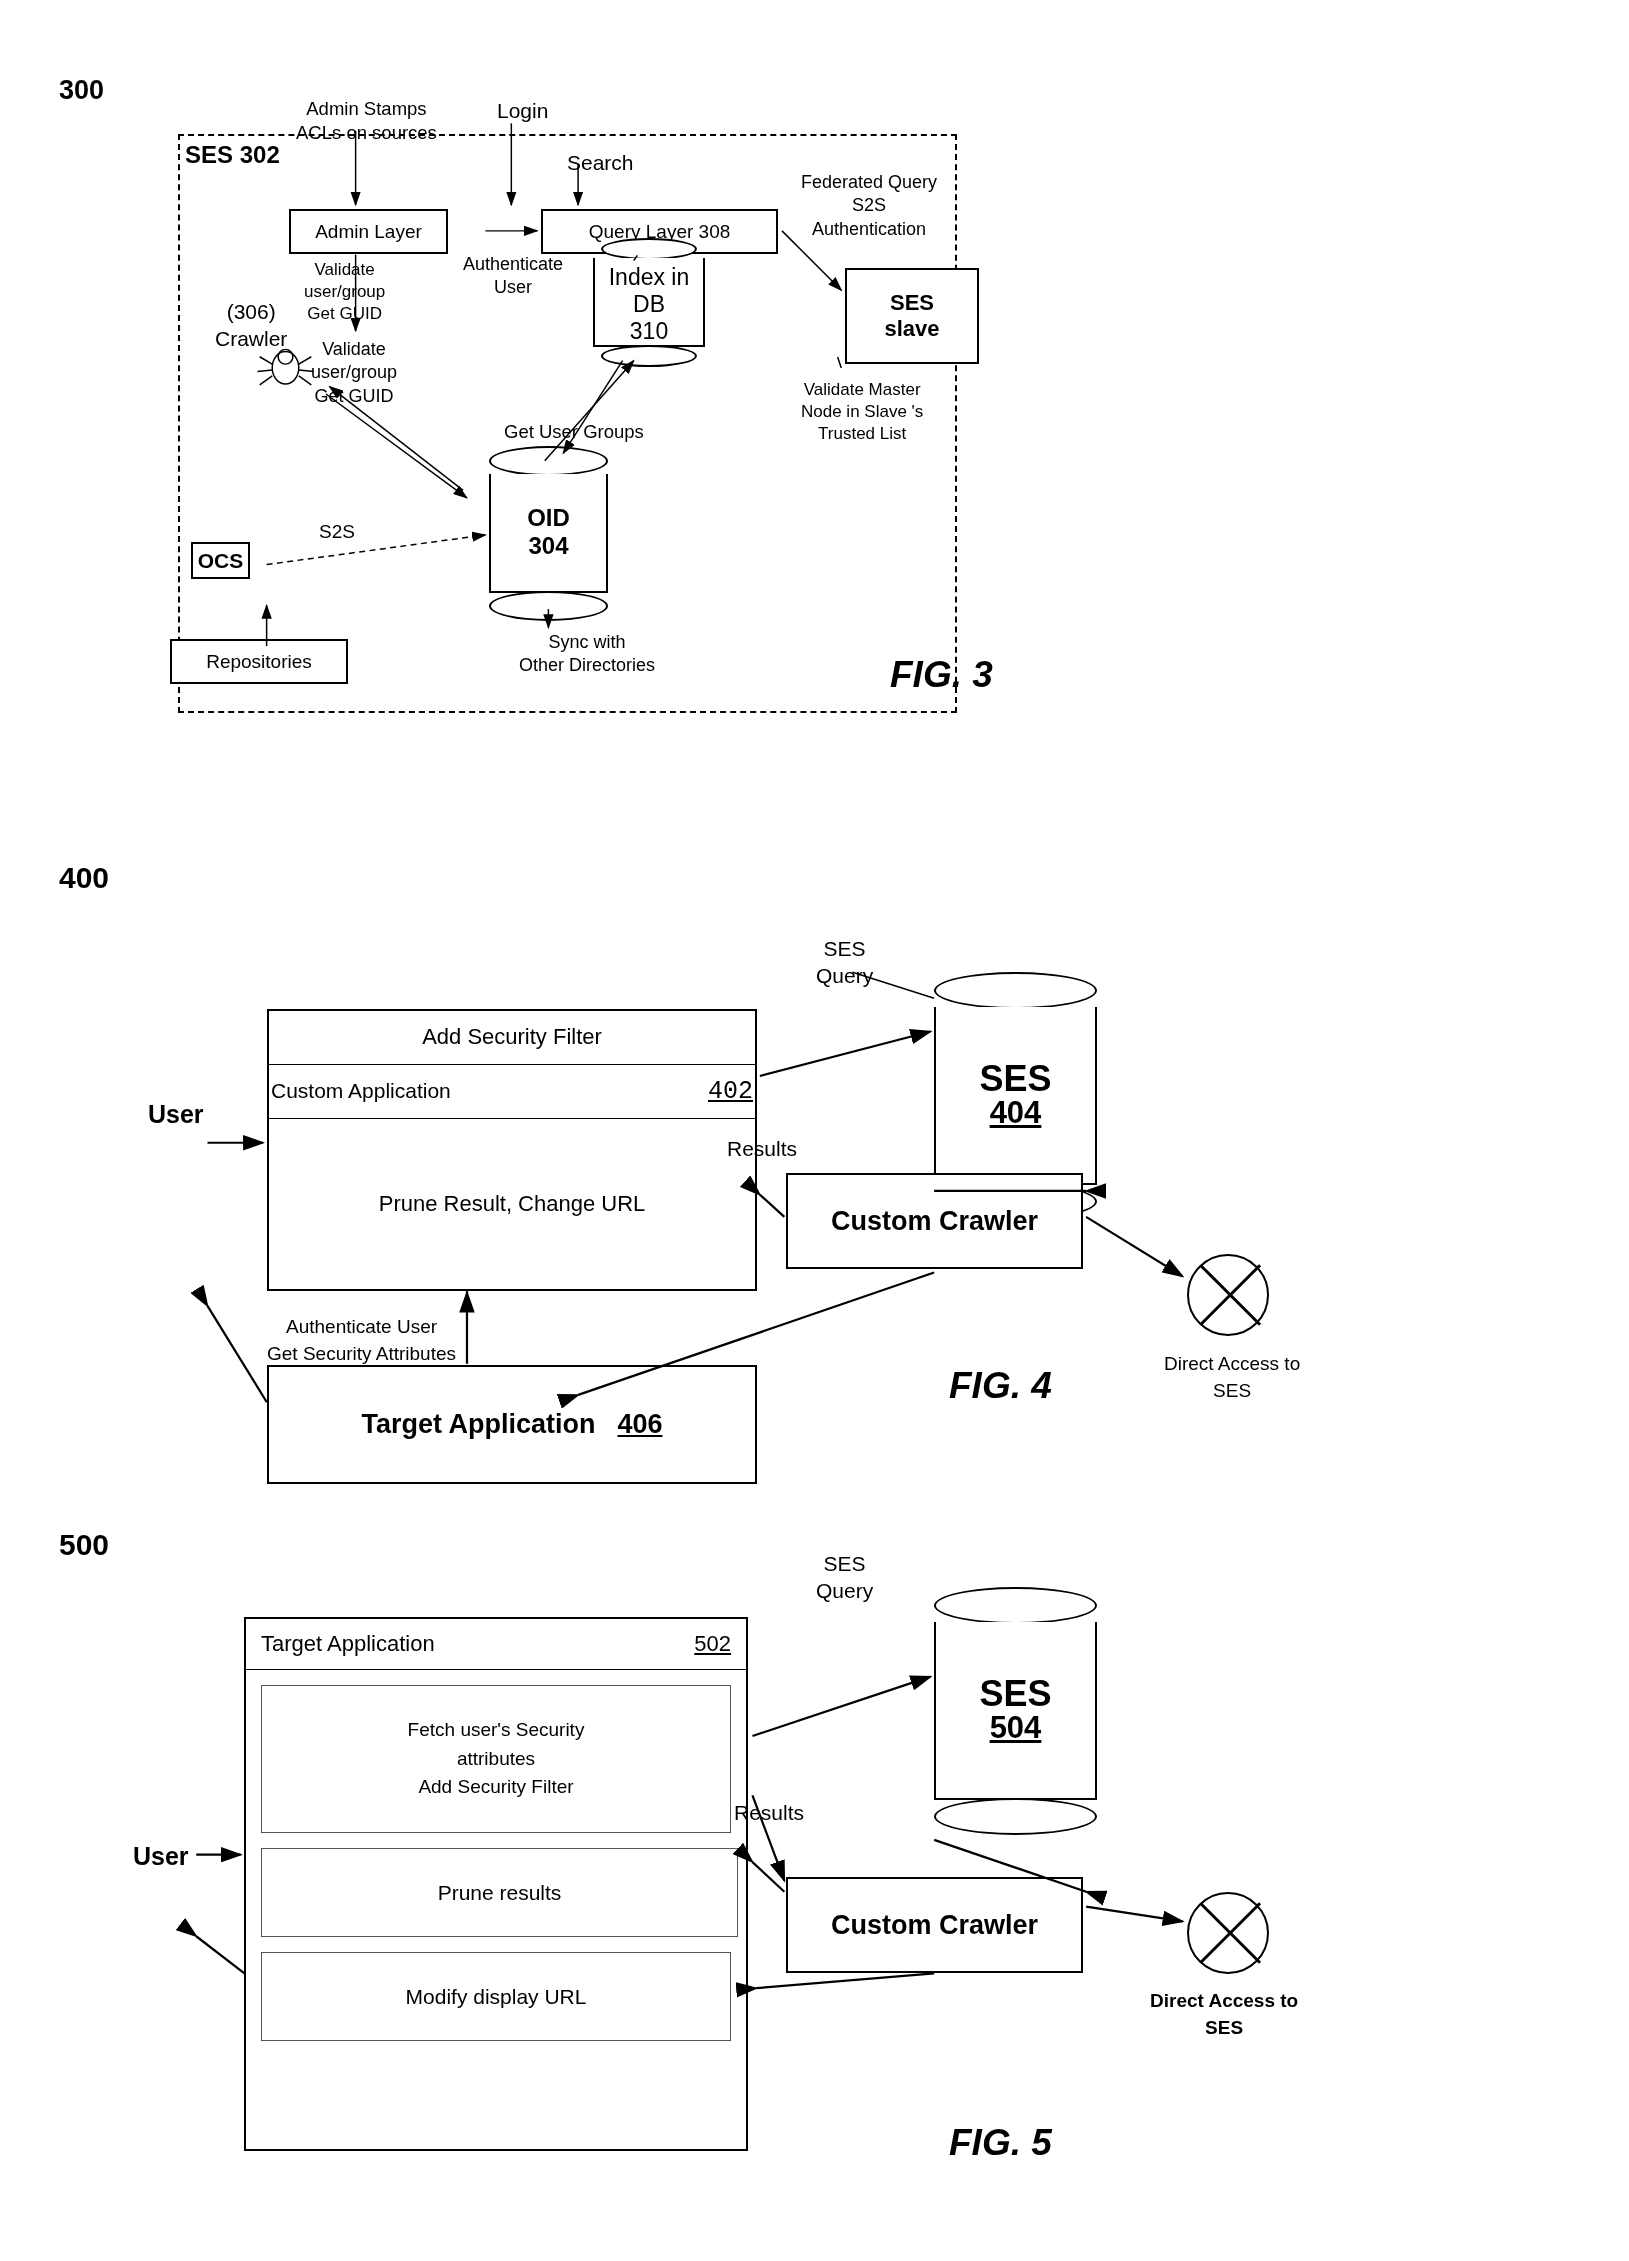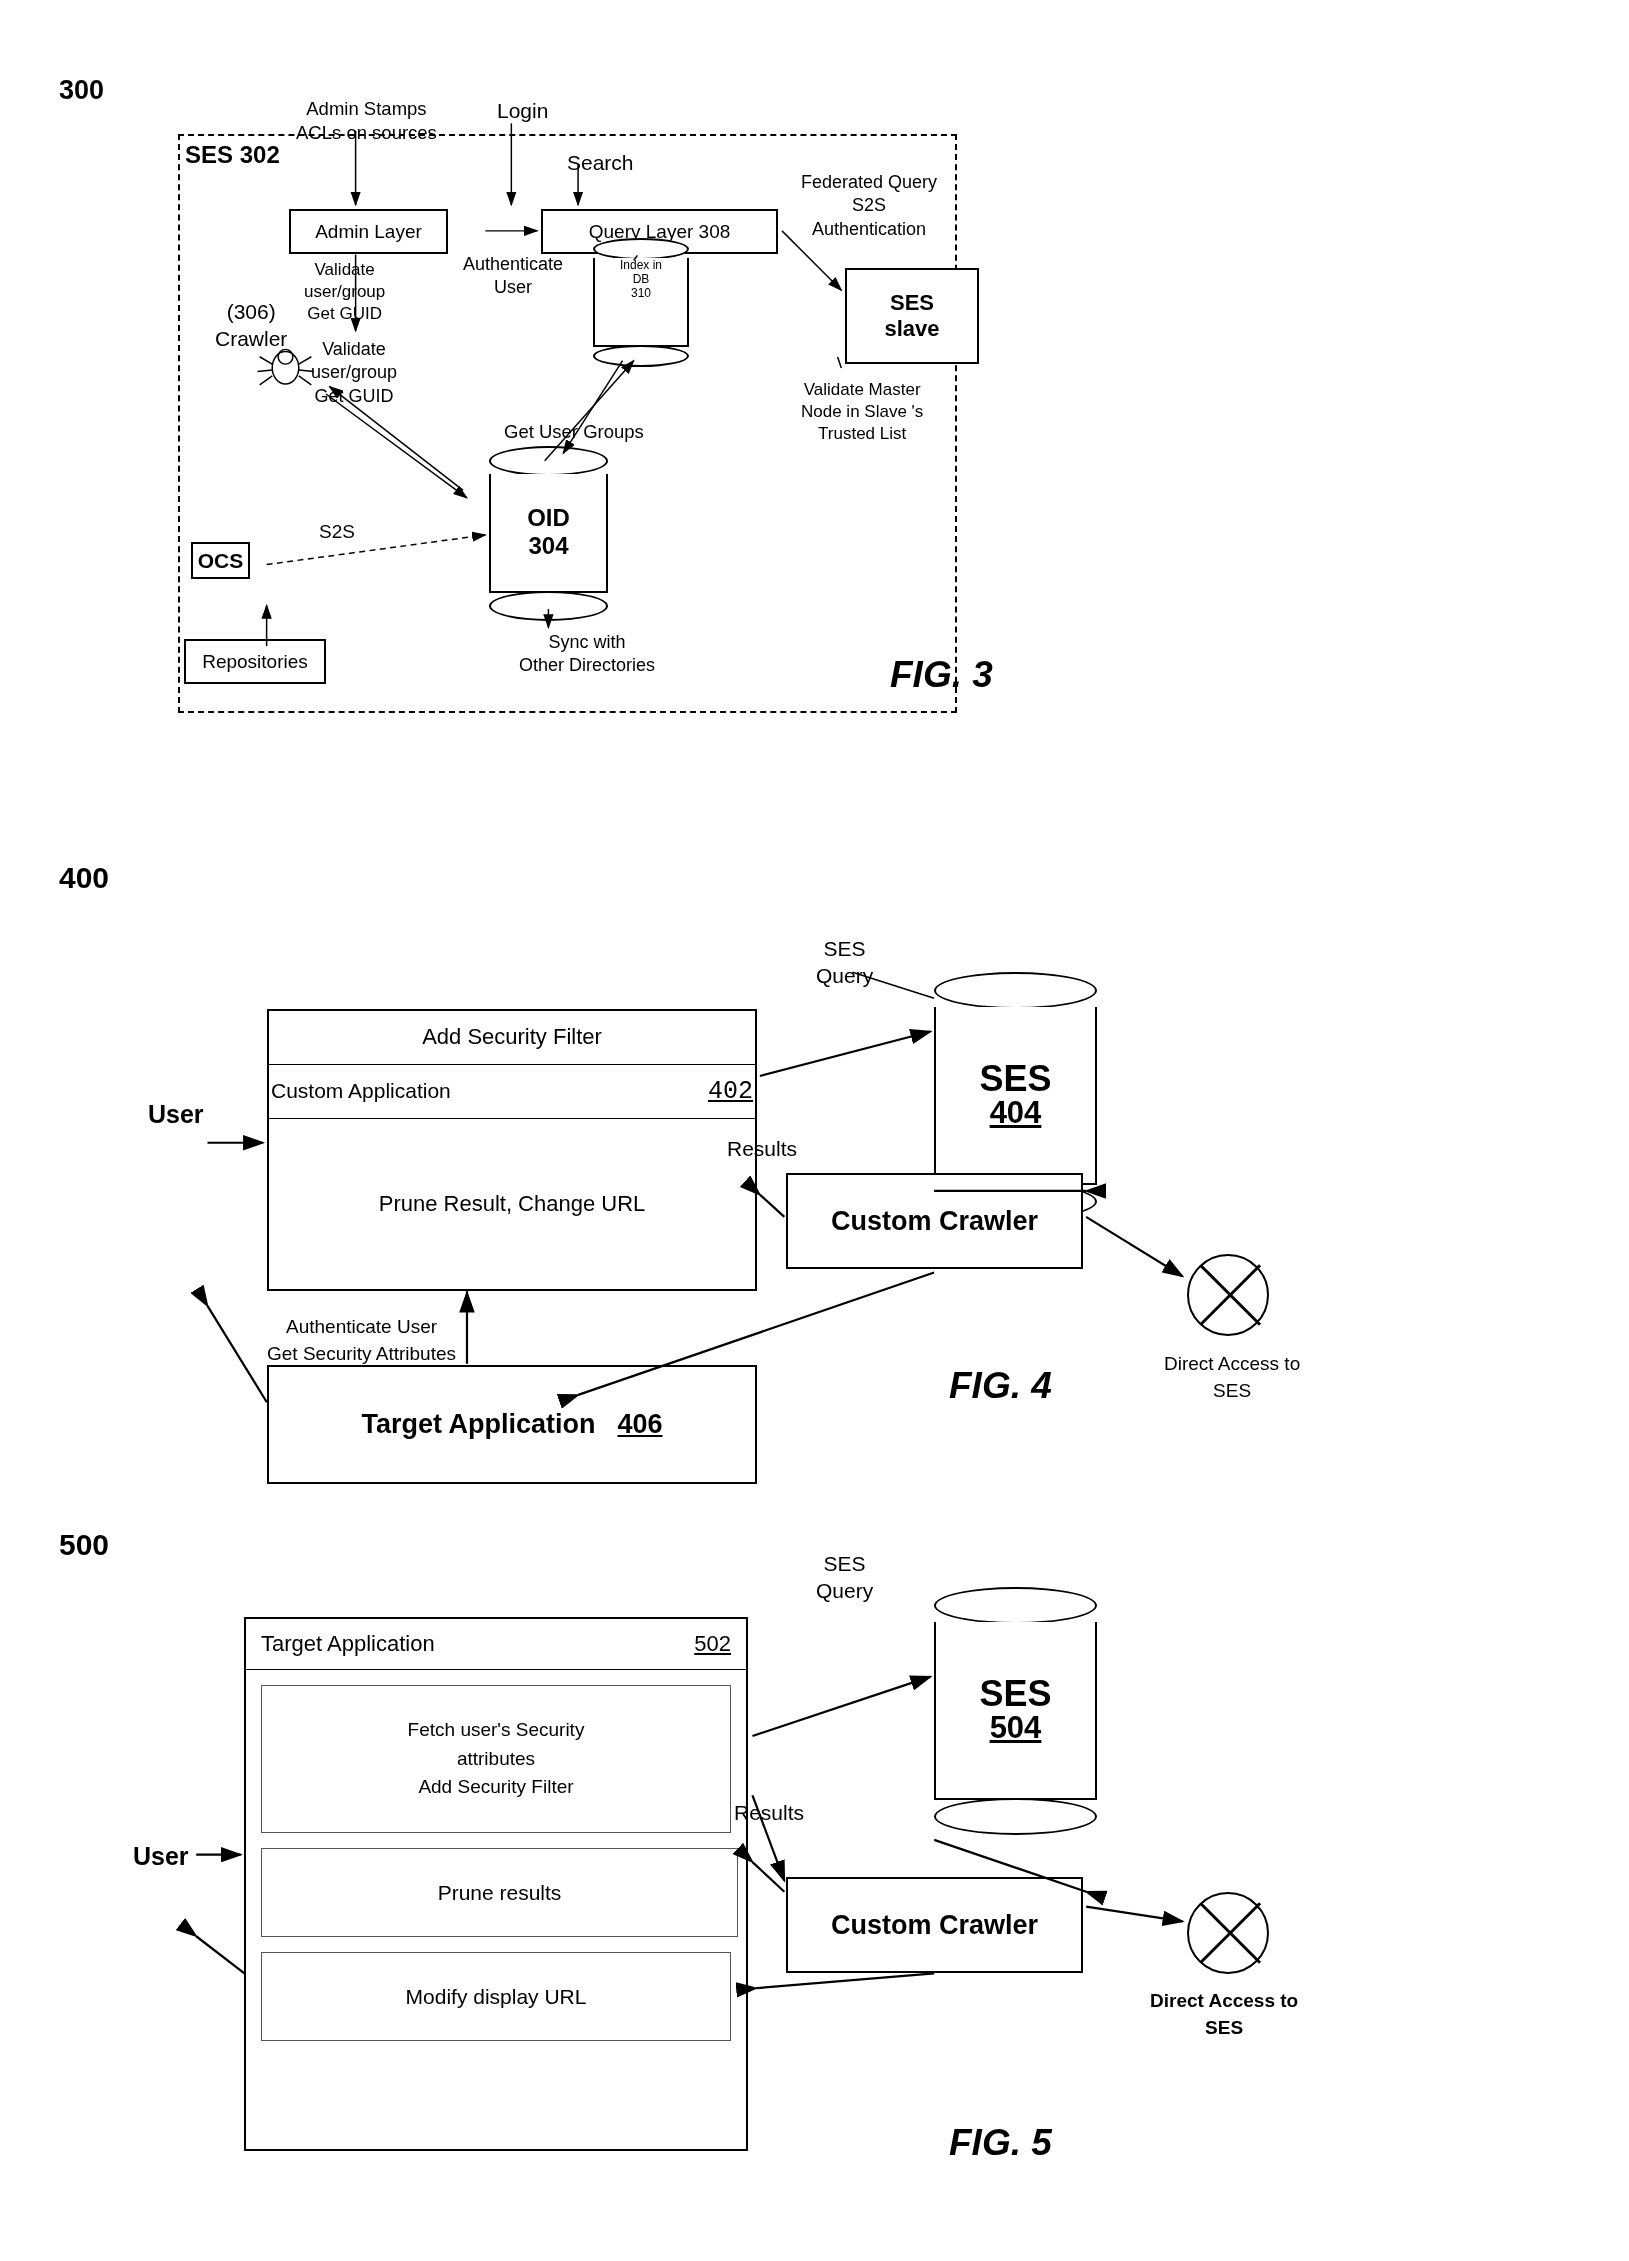"Index in" div.cylinder-body { font-size: 12px -> 23px; justify-content: flex-start -> flex-end; width: 96px -> 112px }
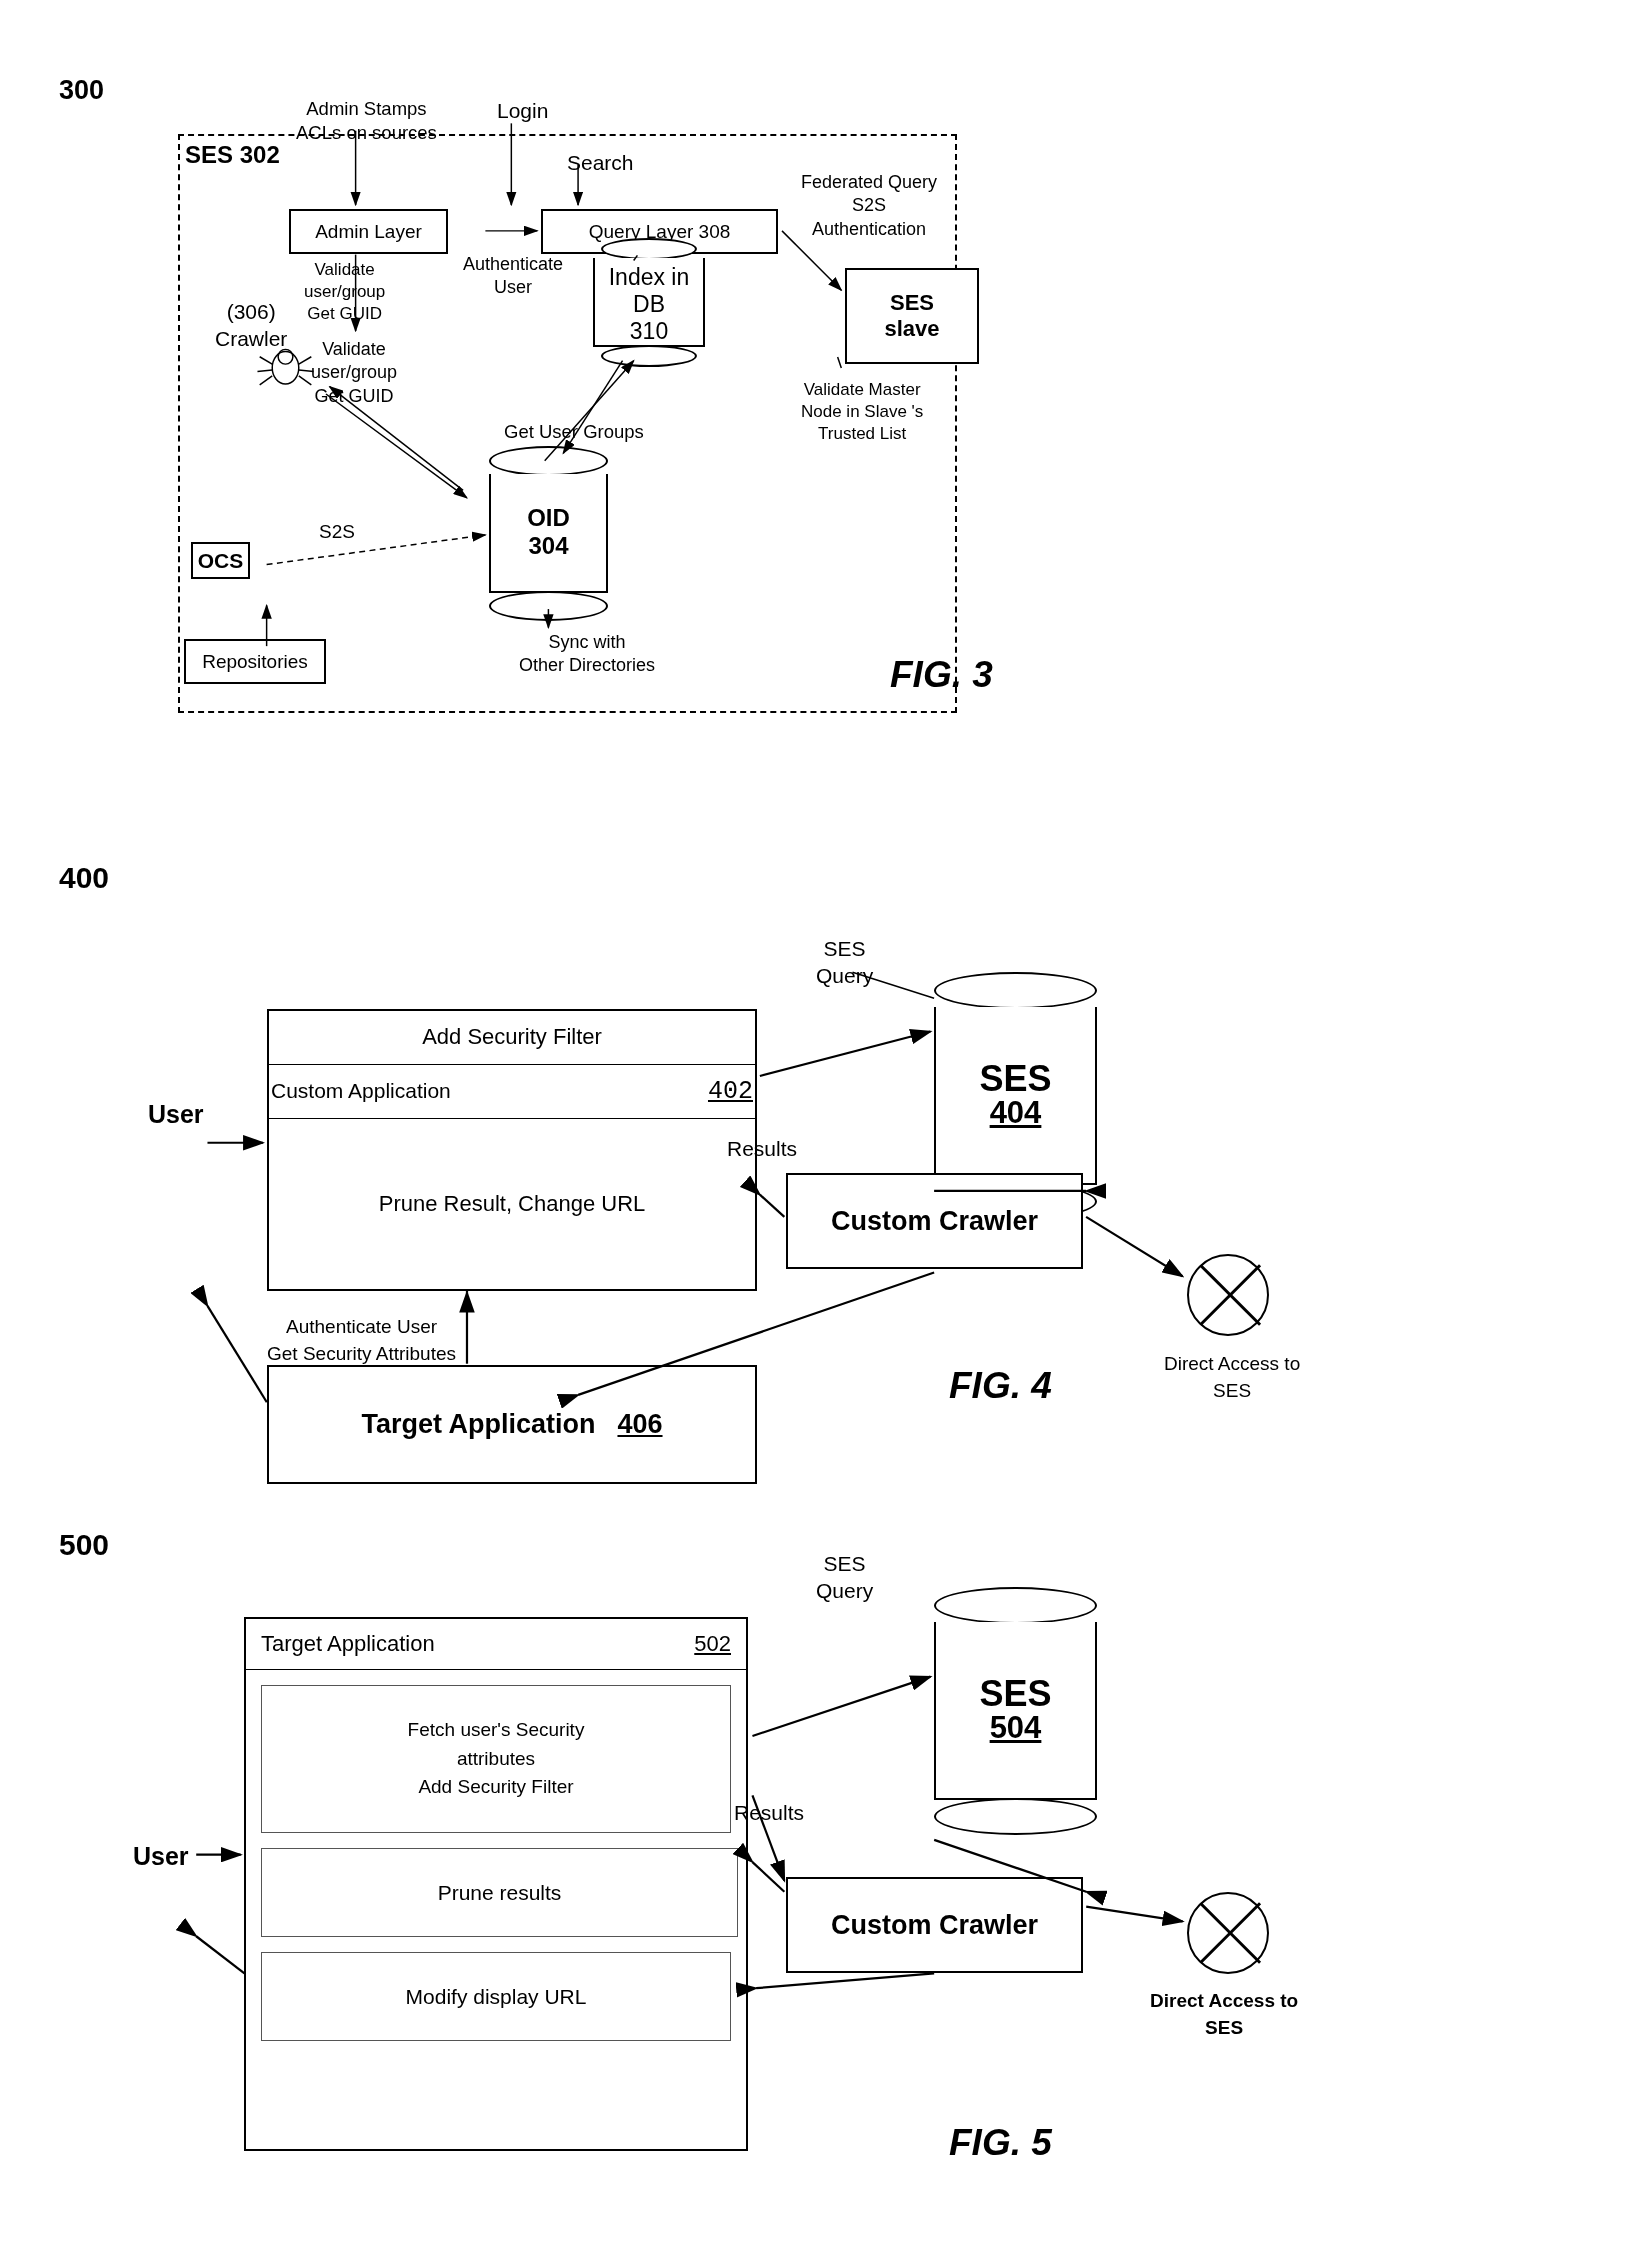"Repositories" div.box { left: 125px -> 111px; width: 142px -> 178px }
